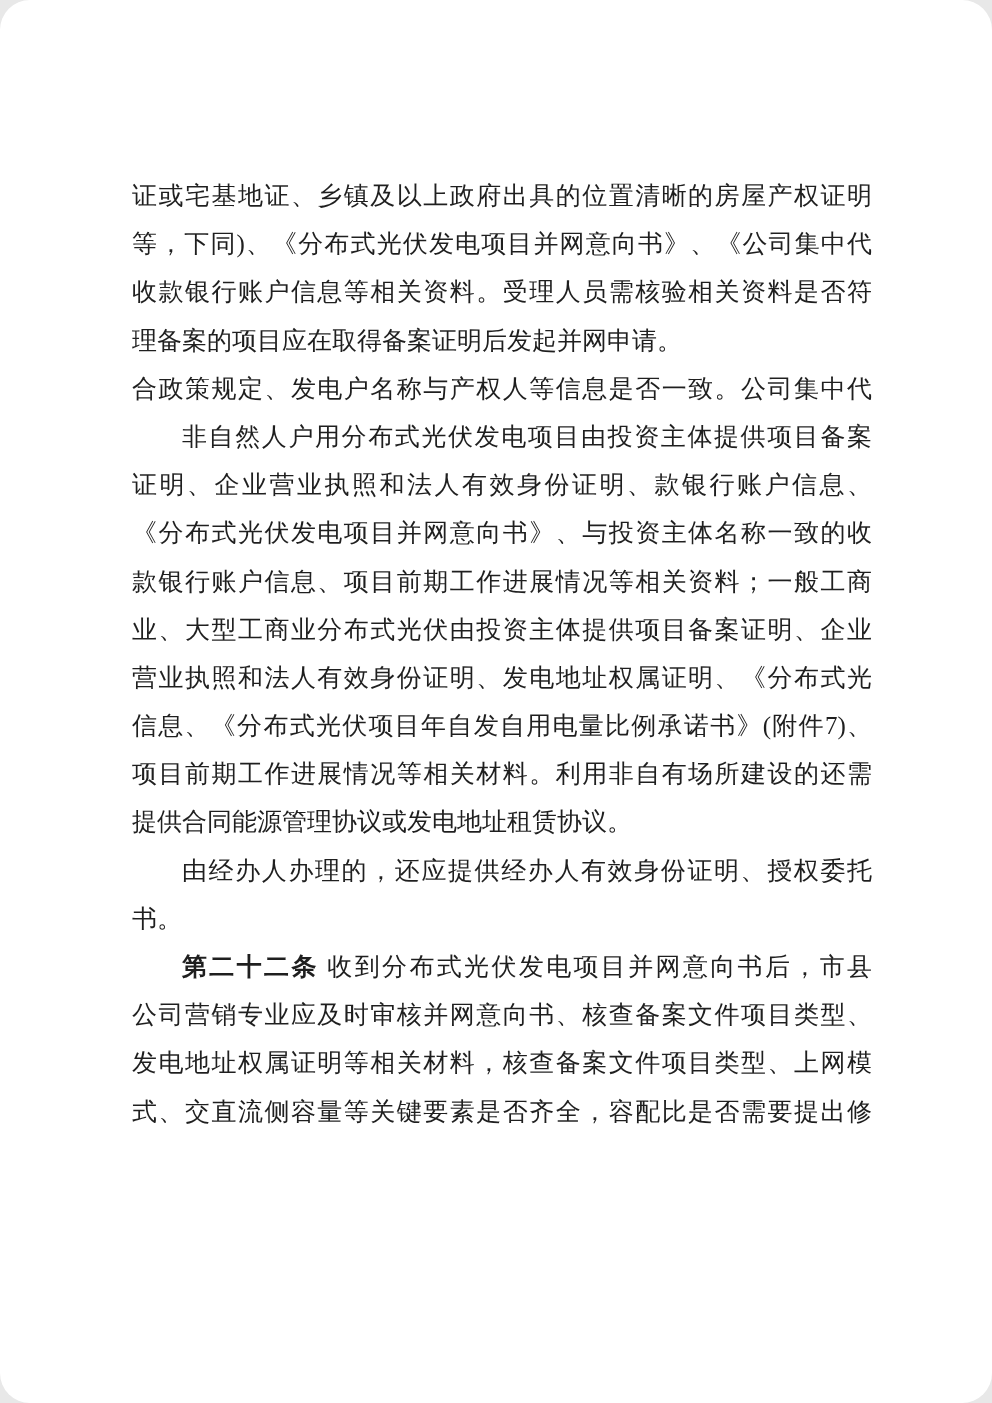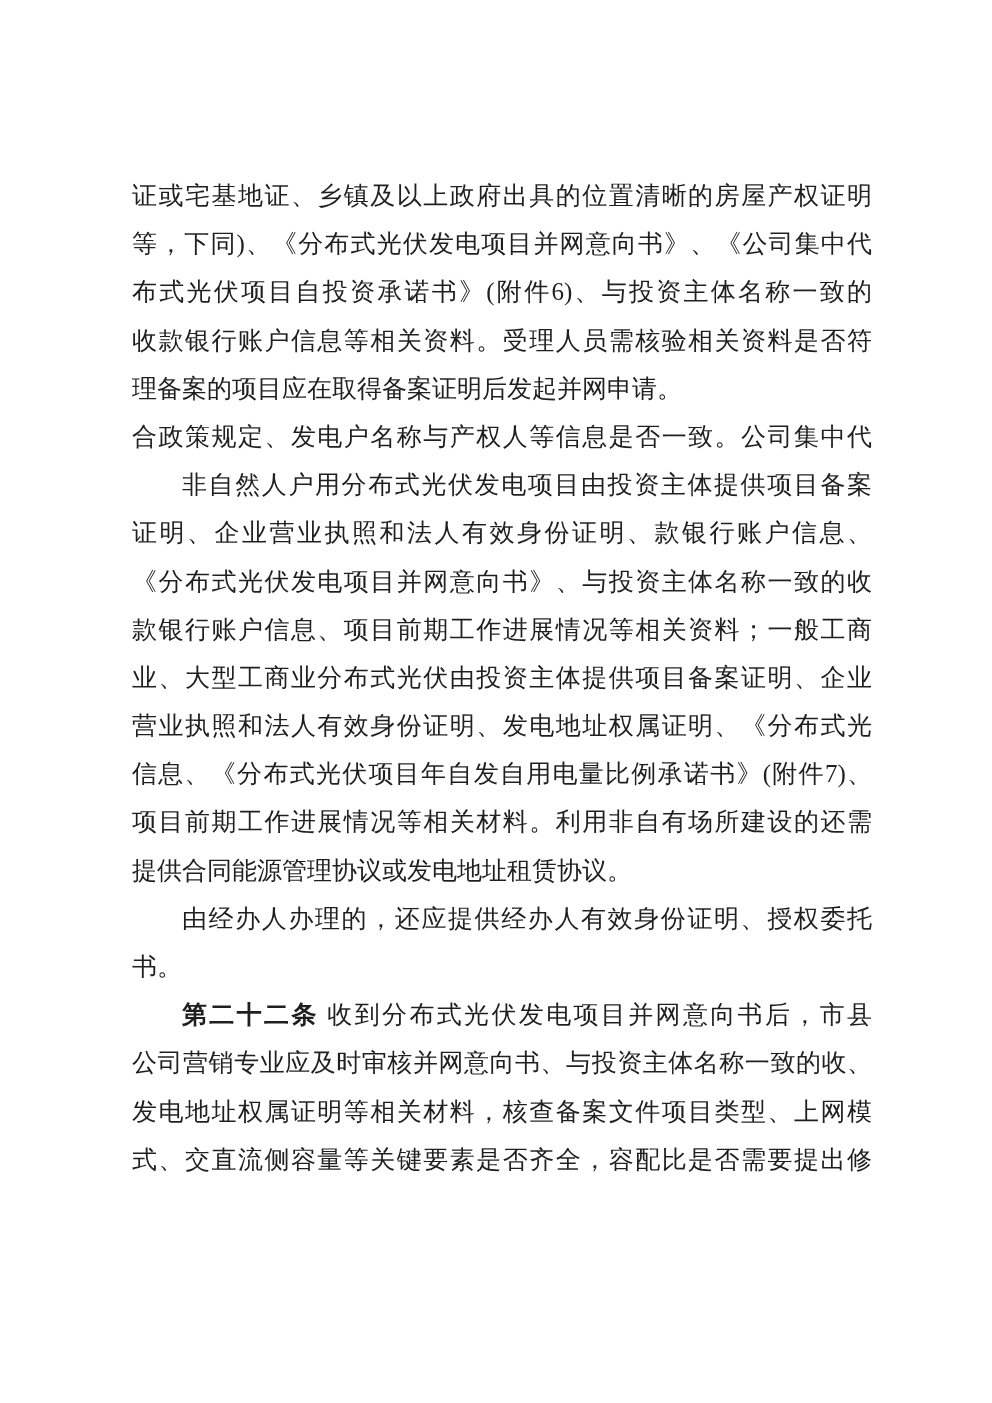"证或宅基地证、乡镇及以上政府出具的位置清晰的房屋产权证明" .page { border-radius: none -> 30px }
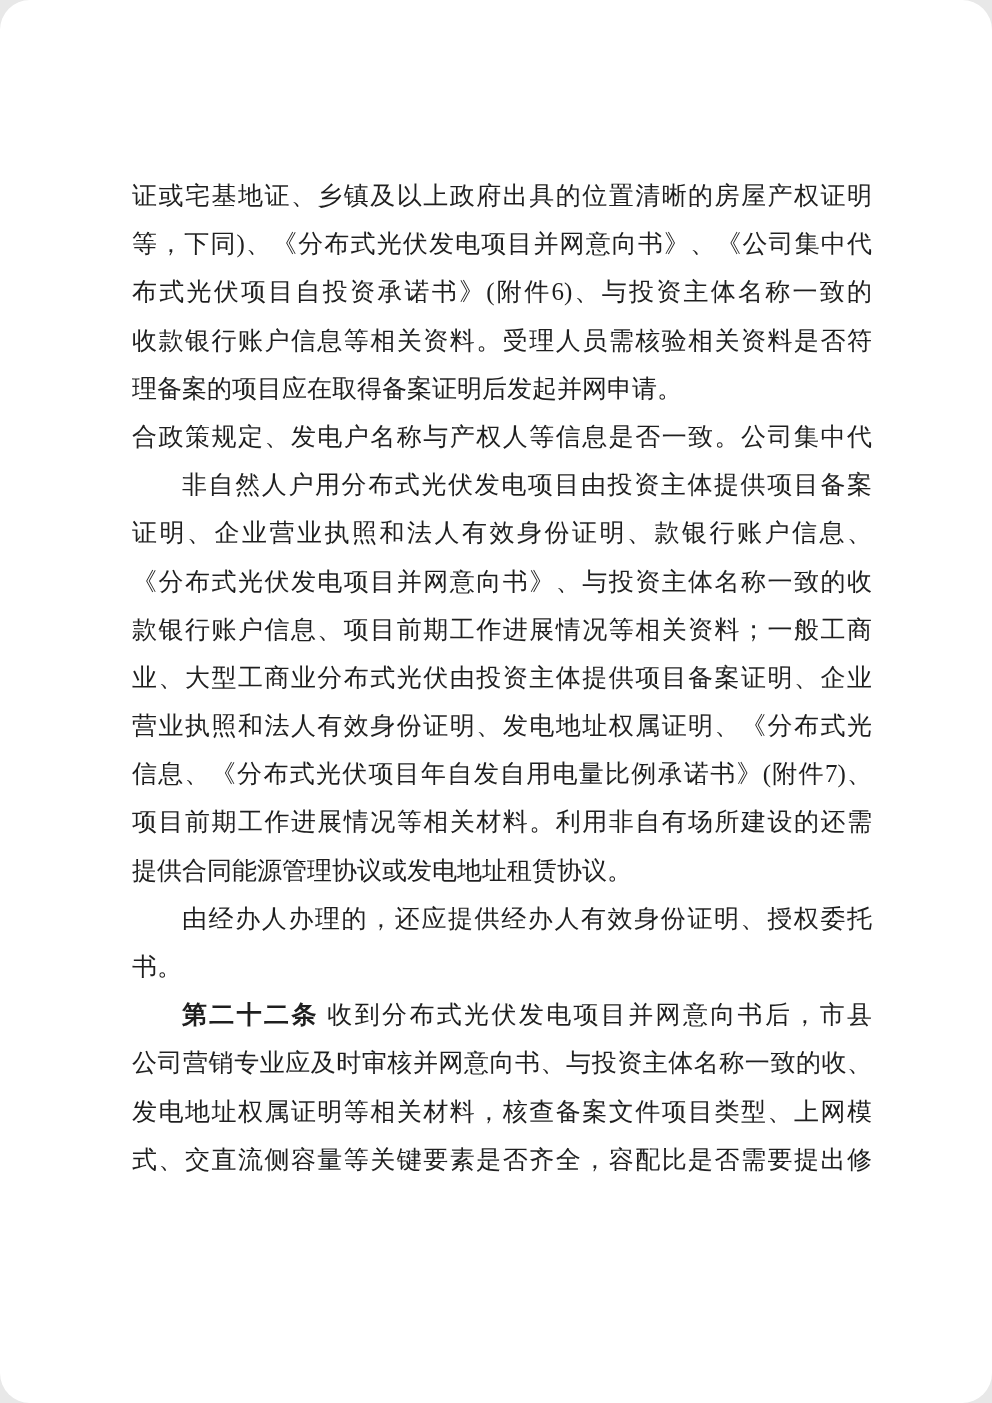"布式光伏项目自投资承诺书》(附件6)、与投资主体名称一致的" div.line { html: <div><span>布式光伏项目自投资承诺书》(附件6)、与投资主体名称一致的</span></div> -> none }
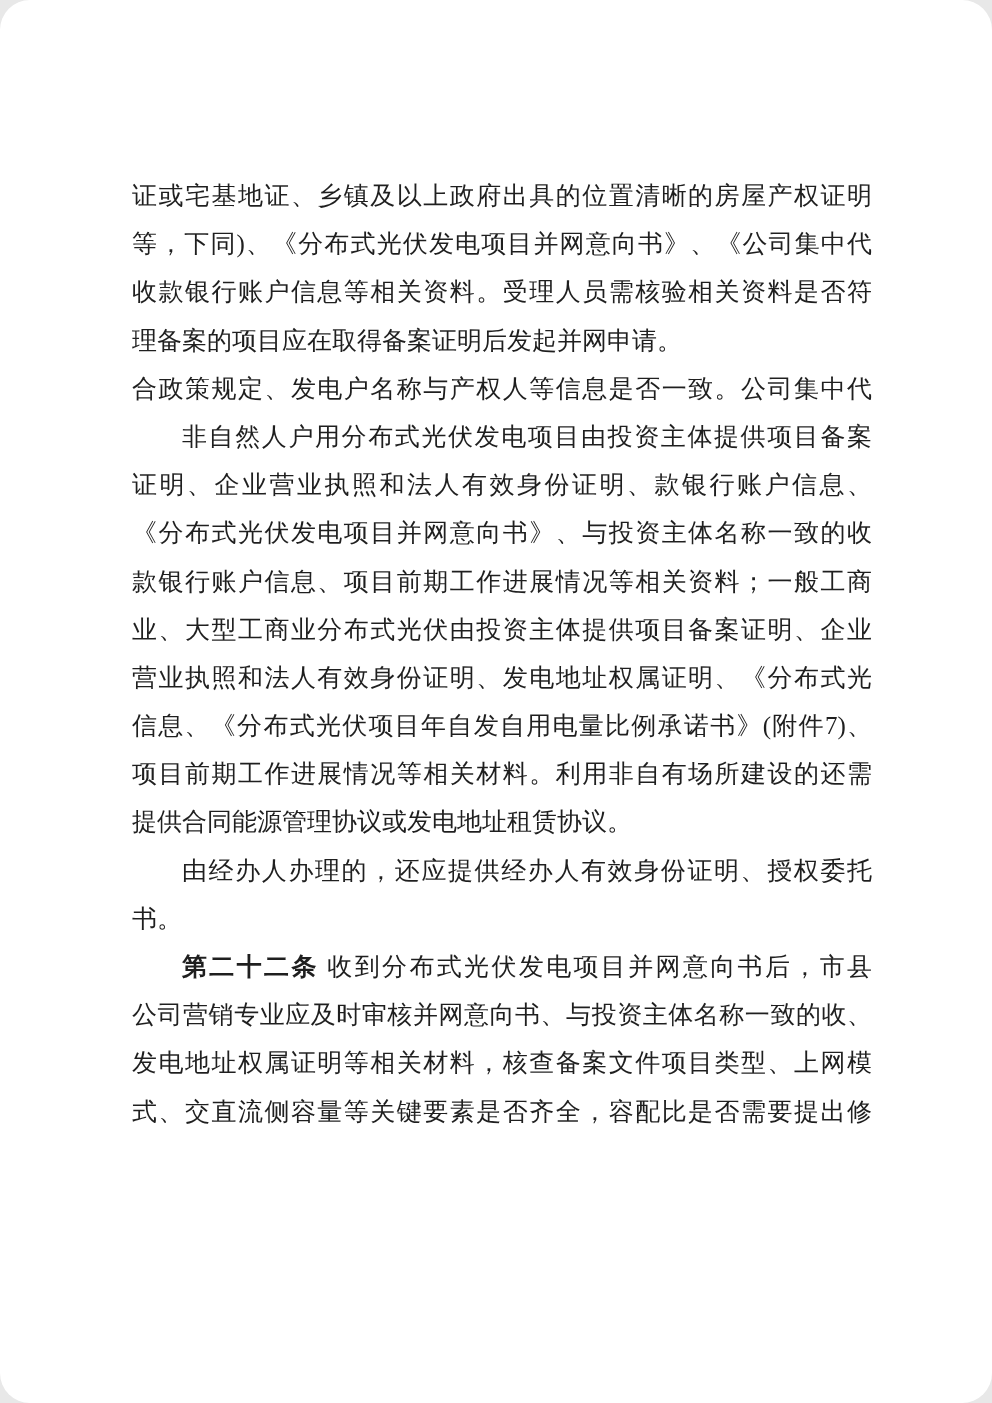"公司营销专业应及时审核并网意向书、与投资主体名称一致的收、" span.seg { text: 与投资主体名称一致的收 -> 核查备案文件项目类型 }
